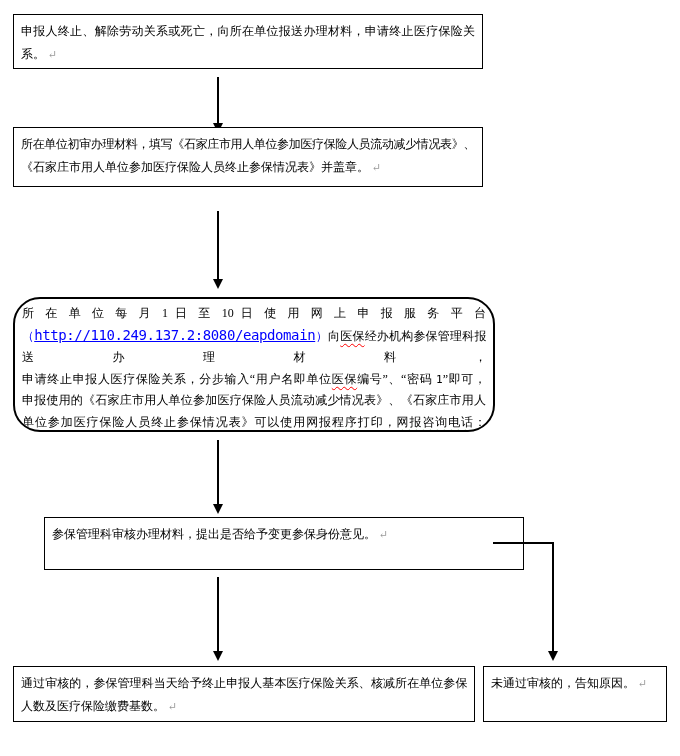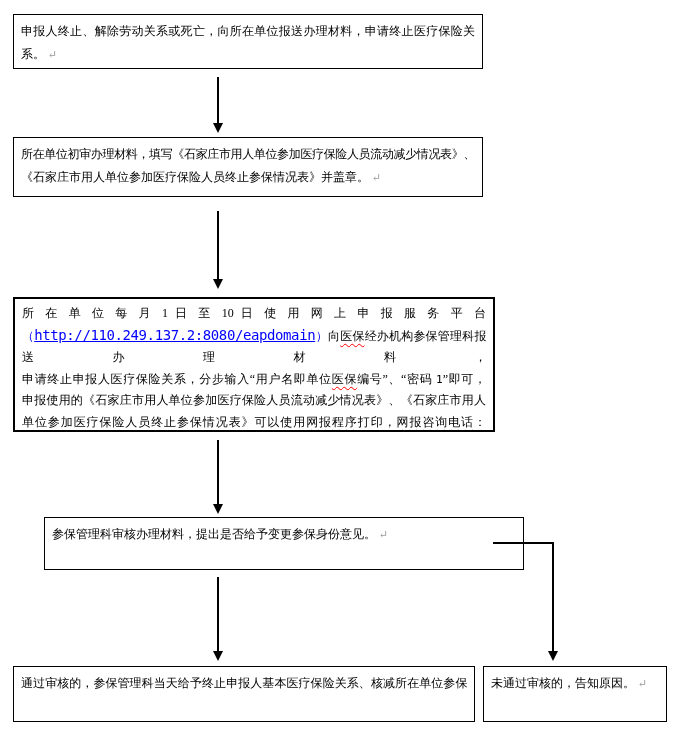"所在单位初审办理材料，填写《石家庄市用人单位参加医疗保险人员流动减少情况表》、" div.fbox { top: 137px -> 127px }
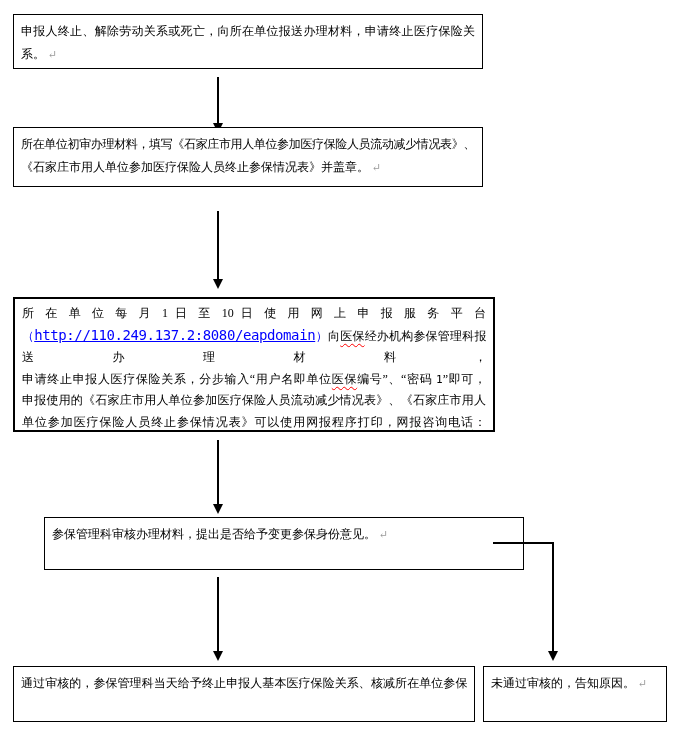"所 在 单 位 每" .fbox.thick { border-radius: none -> 27px }
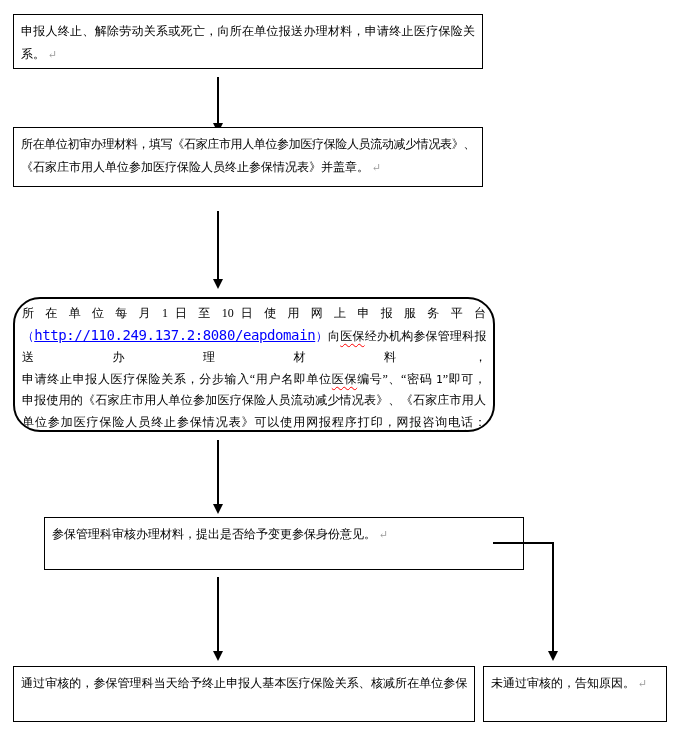"人数及医疗保险缴费基数。 ↵" div.tline { html: none -> <div><span>人数及医疗保险缴费基数。</span><span>↵</span></div> }
